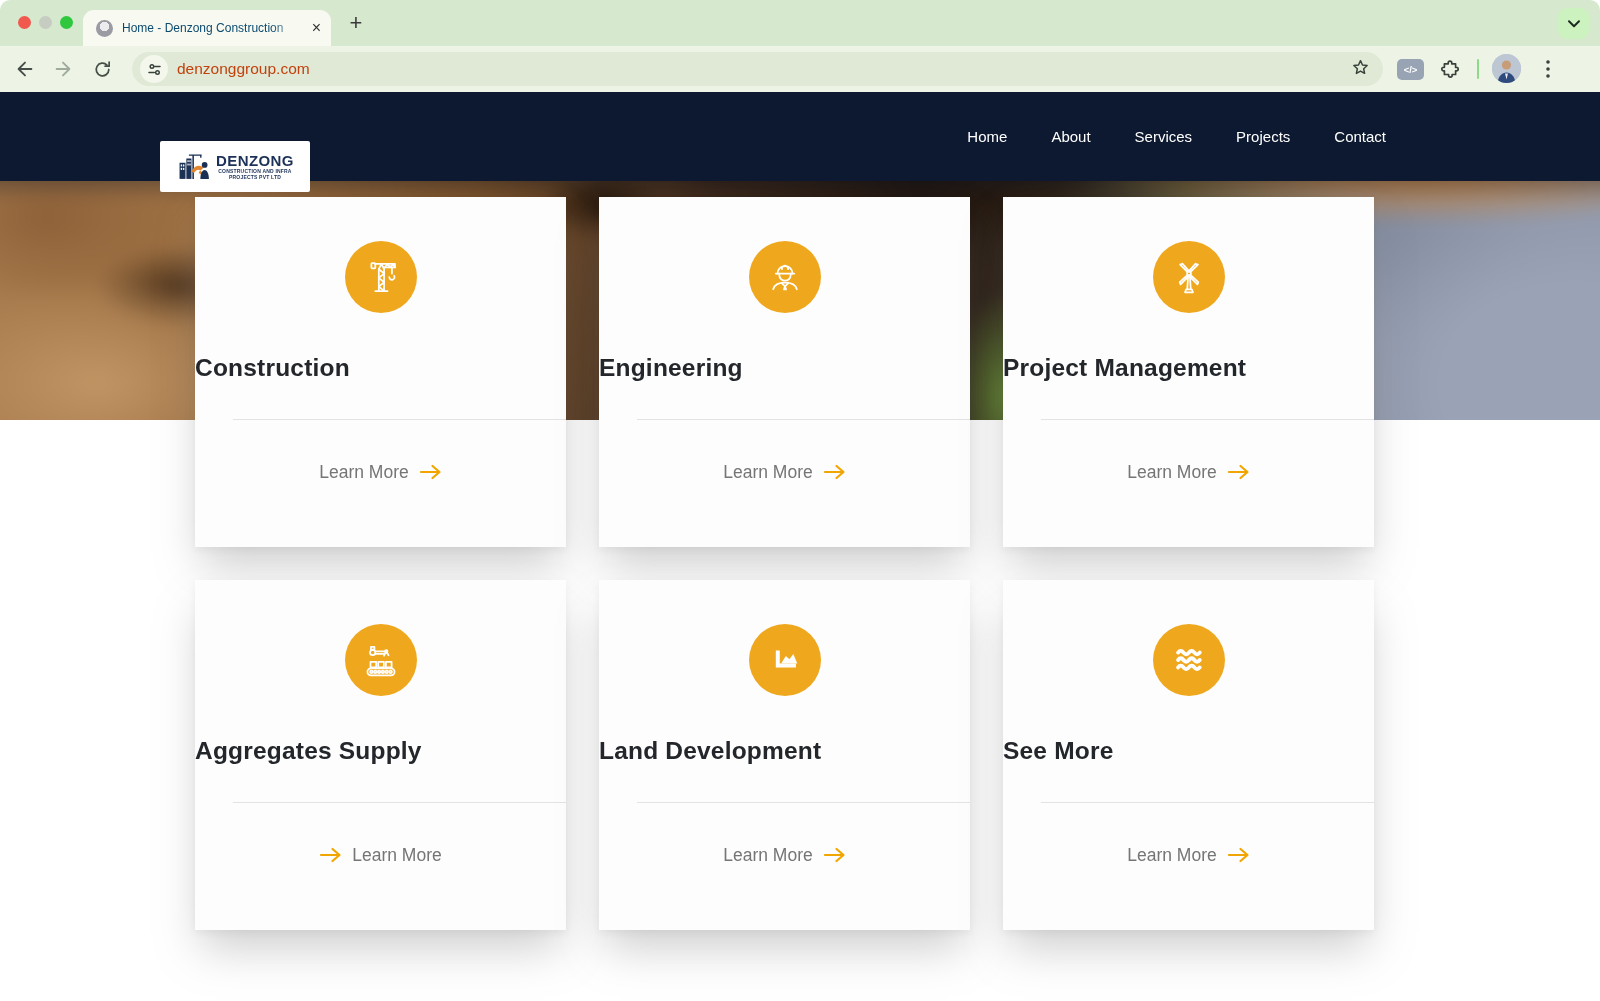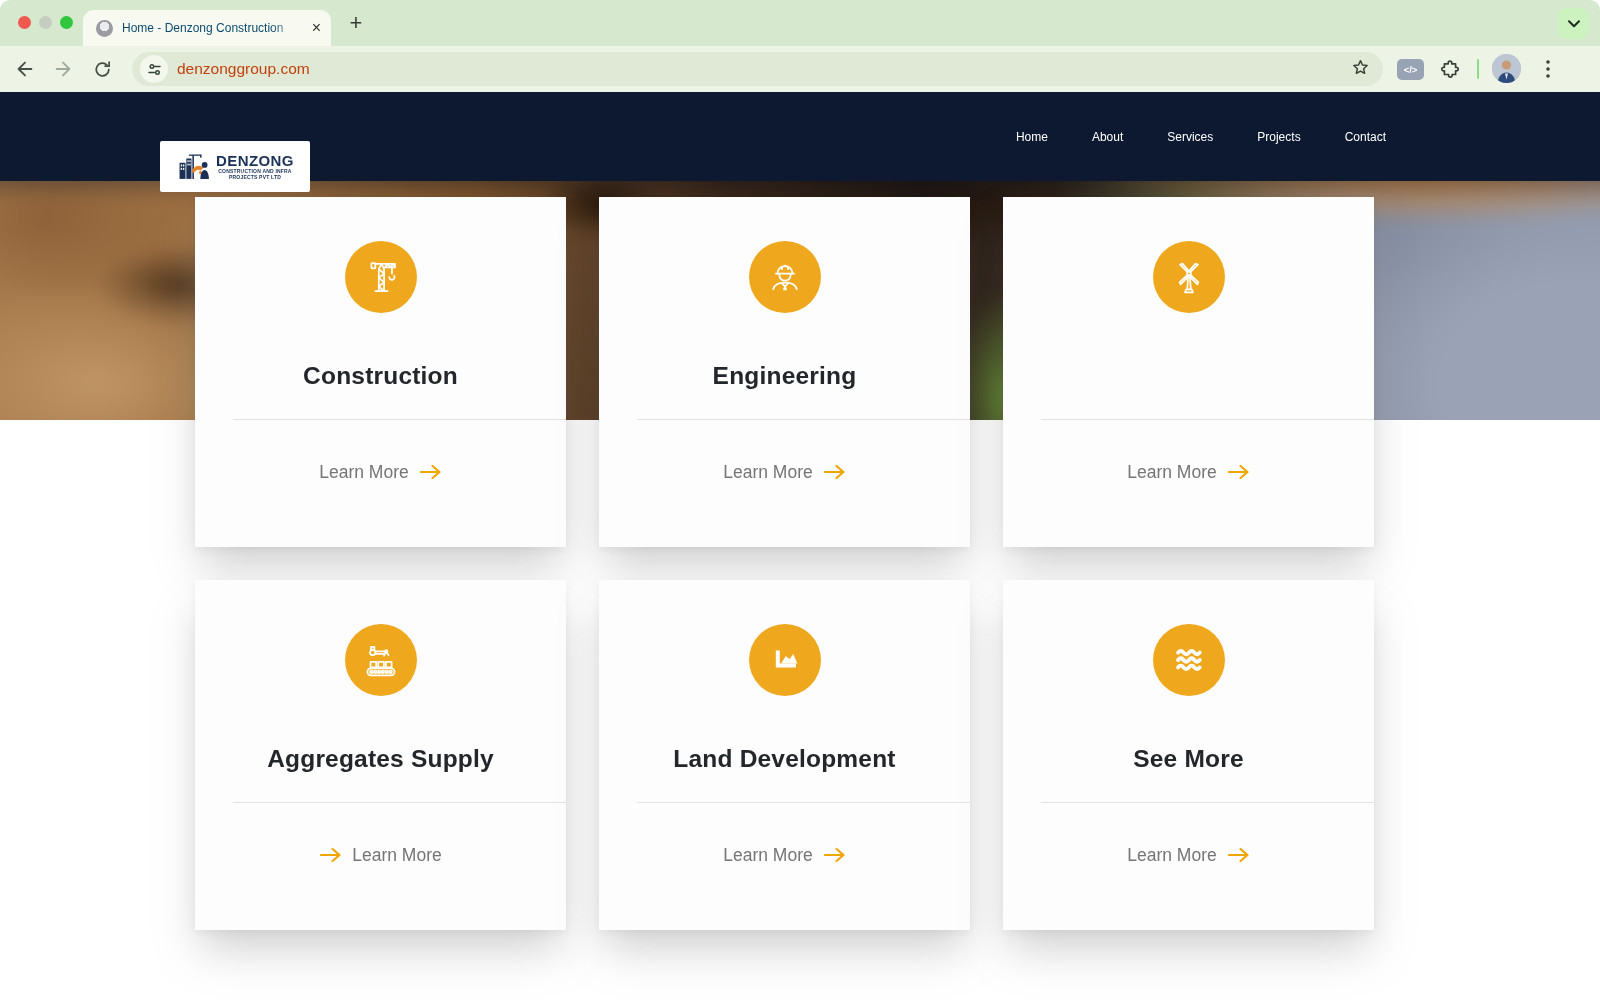"Home" .main-nav a { font-size: 12px -> 15px }
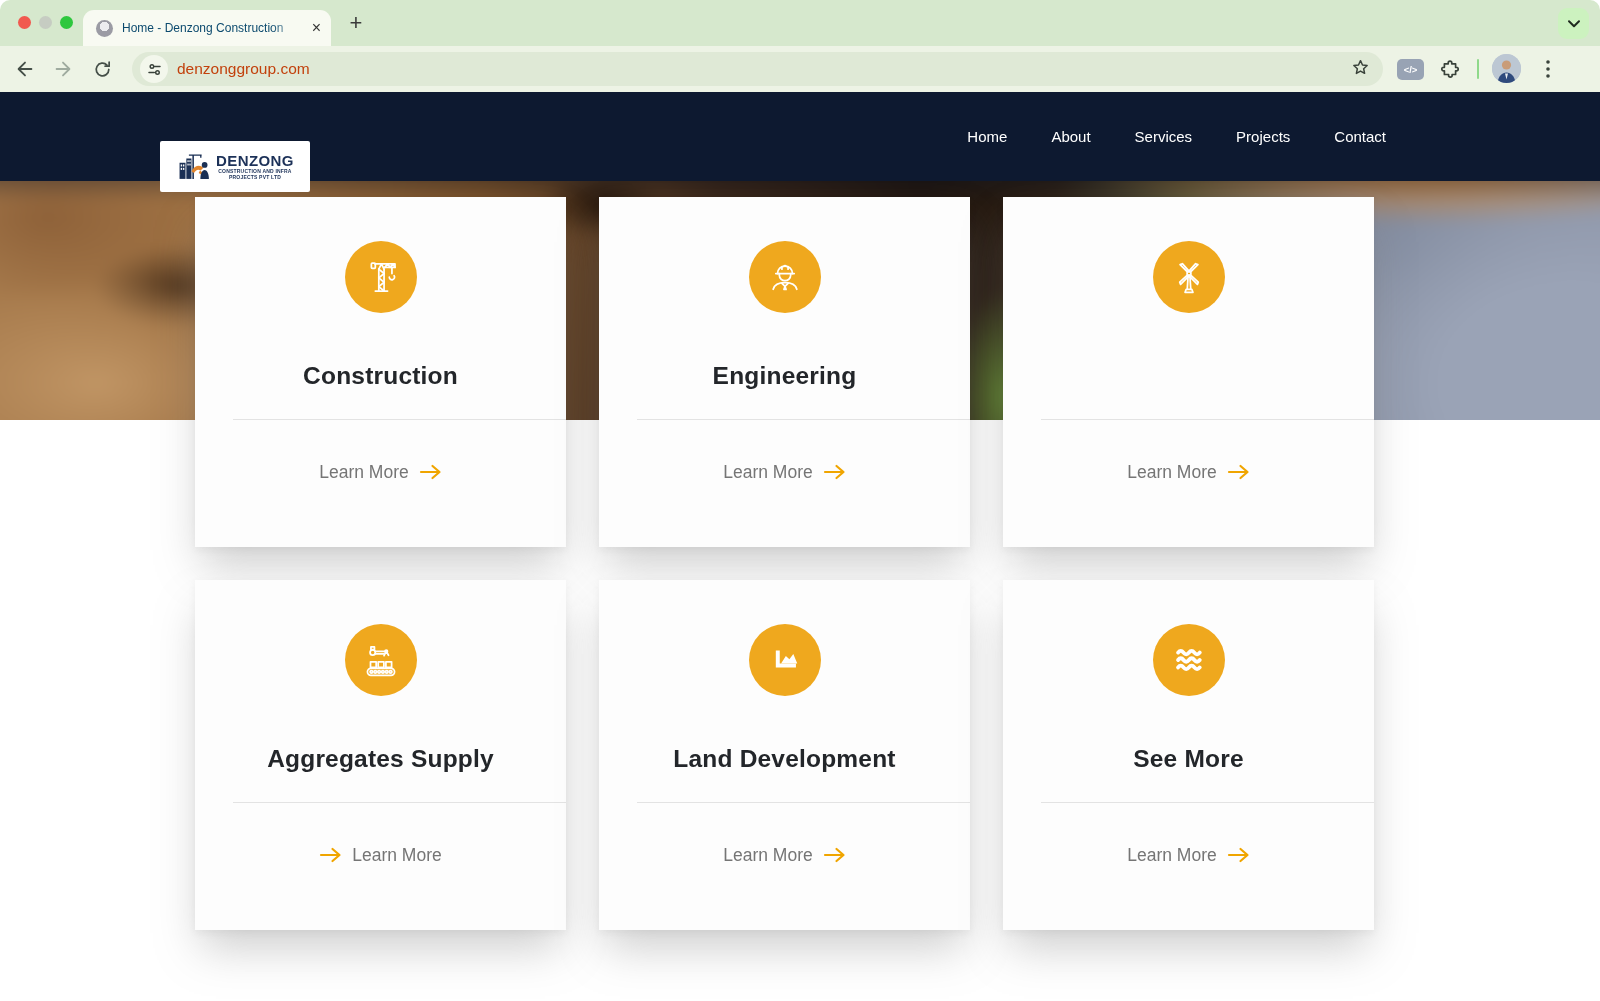"Construction" .card h3 { margin: 8px -> 0; text-align: center -> left }
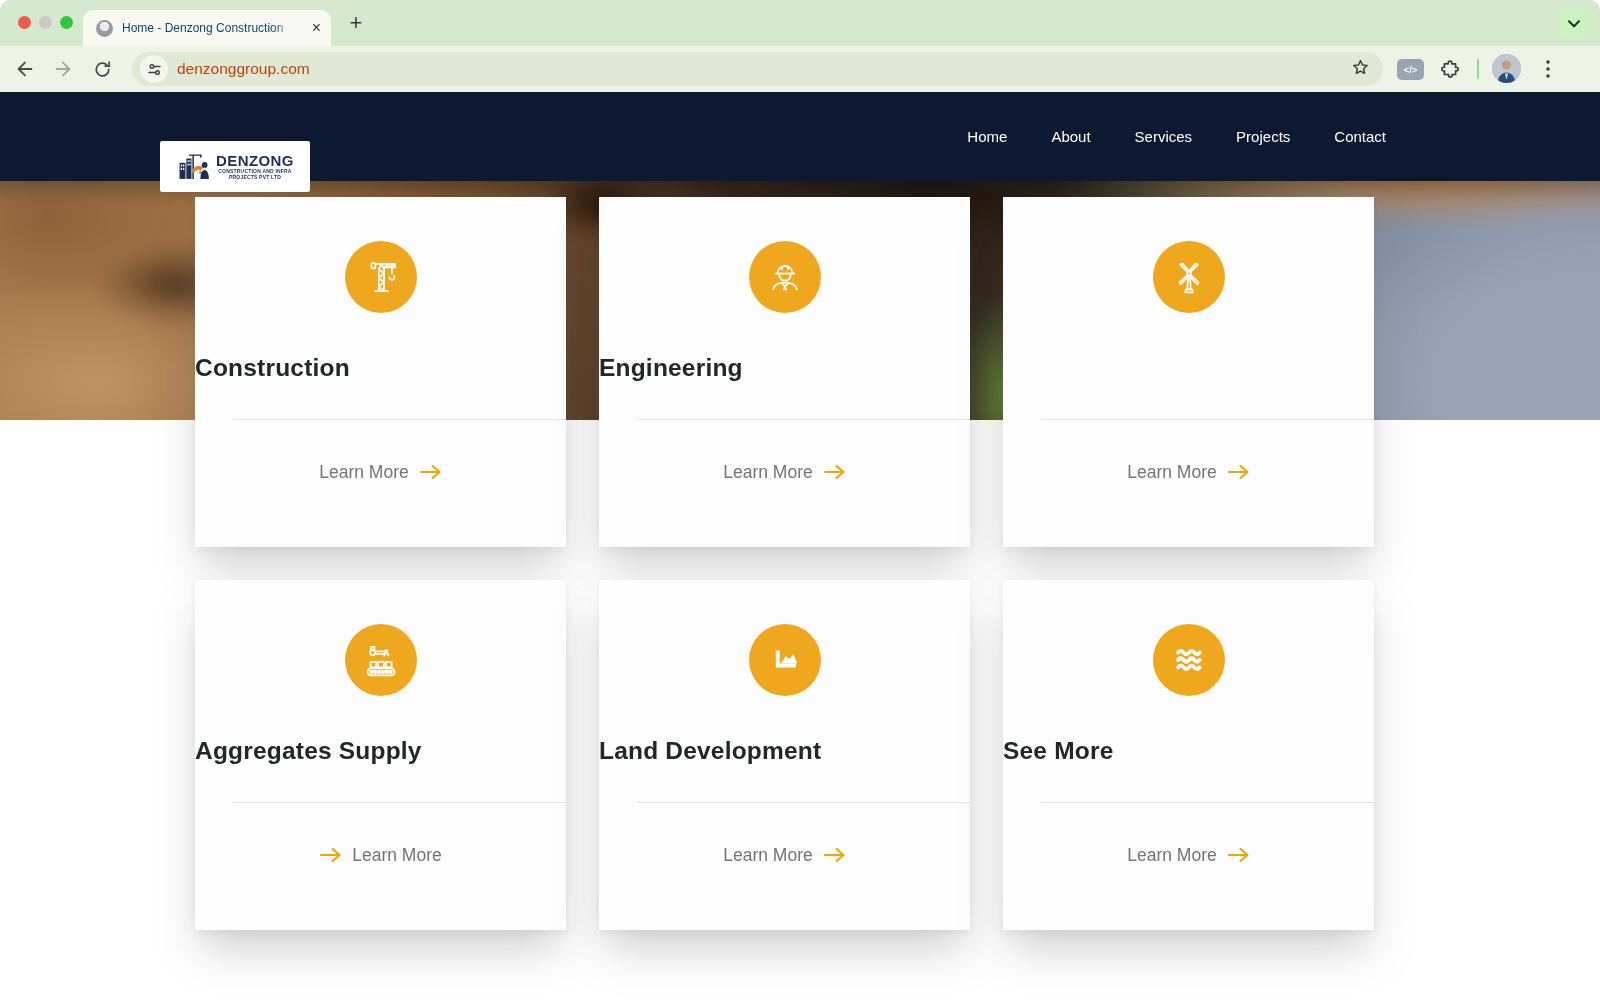"Project Management" h3 { html: none -> <h3>Project Management</h3> }
